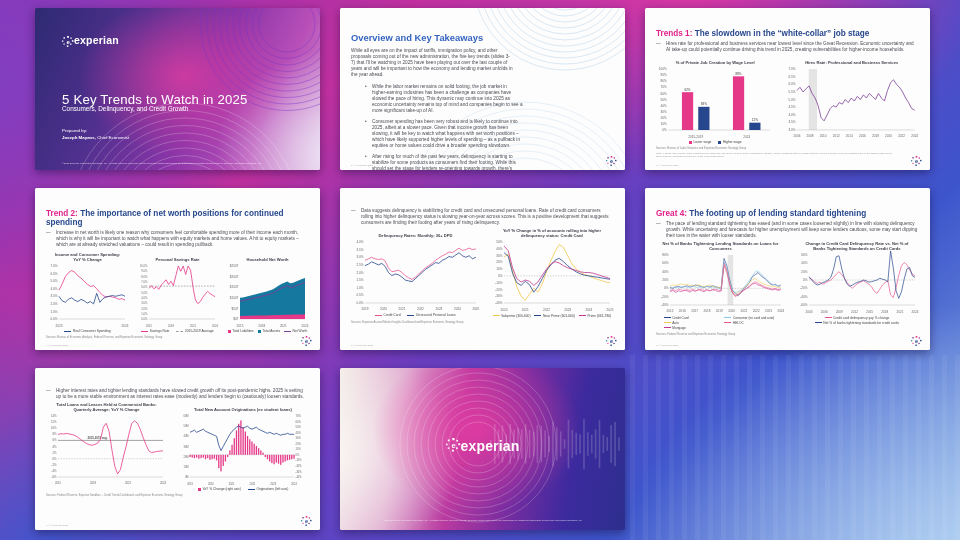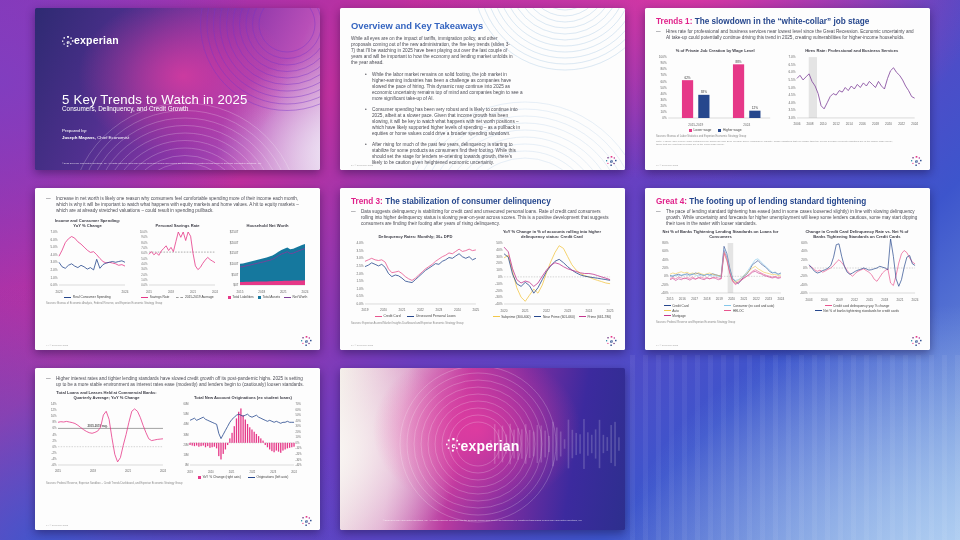"Overview and Key Takeaways" .content { padding: 8px 11px 0 11px -> 20px 11px 0 11px }
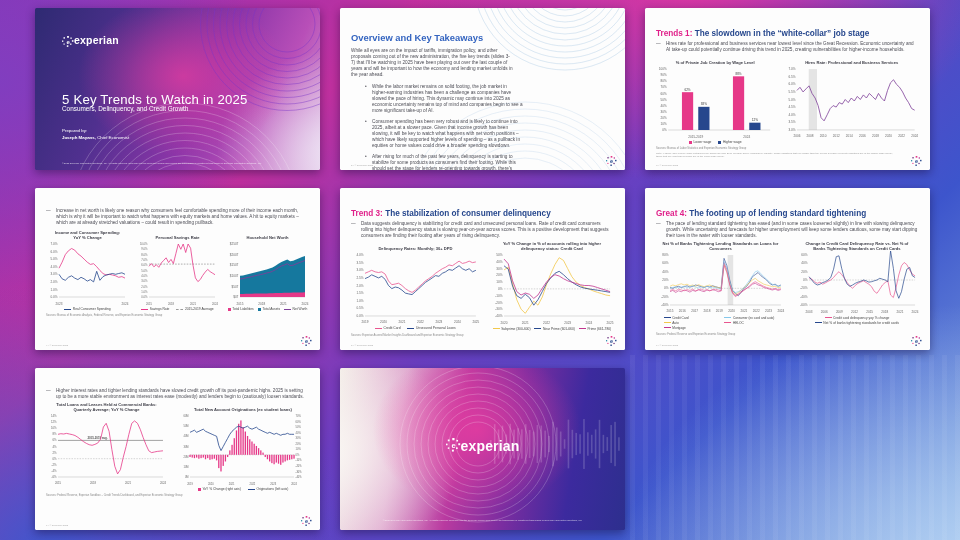"Trend 2: The importance of" div.trend-title { html: none -> <div> <span>Trend 2:</span><span> The importance of net worth positions for continued spending</span> </div> }
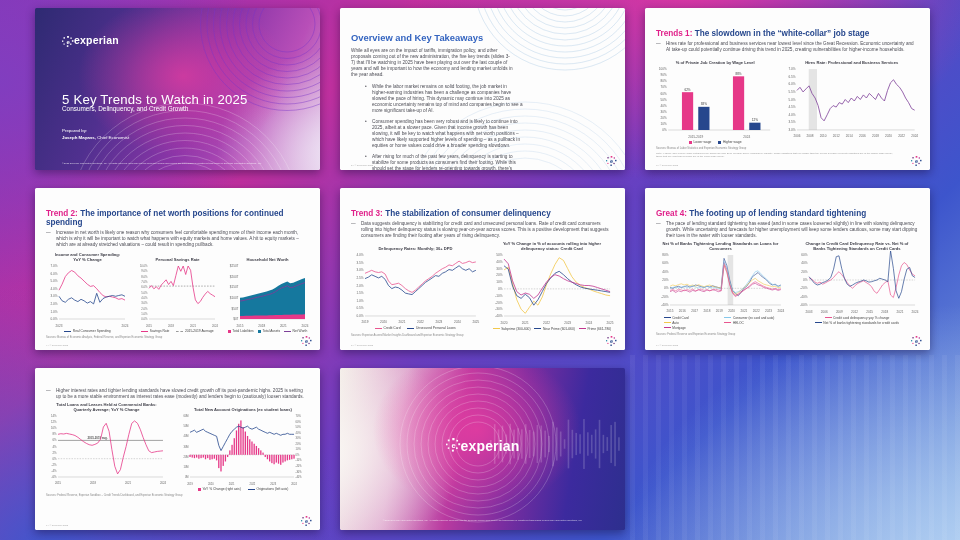"Trend 3: The stabilization of" div.trend-title { html: <div> <span>Trend 3:</span><span> The stabilization of consumer delinquency</span> </div> -> none }
